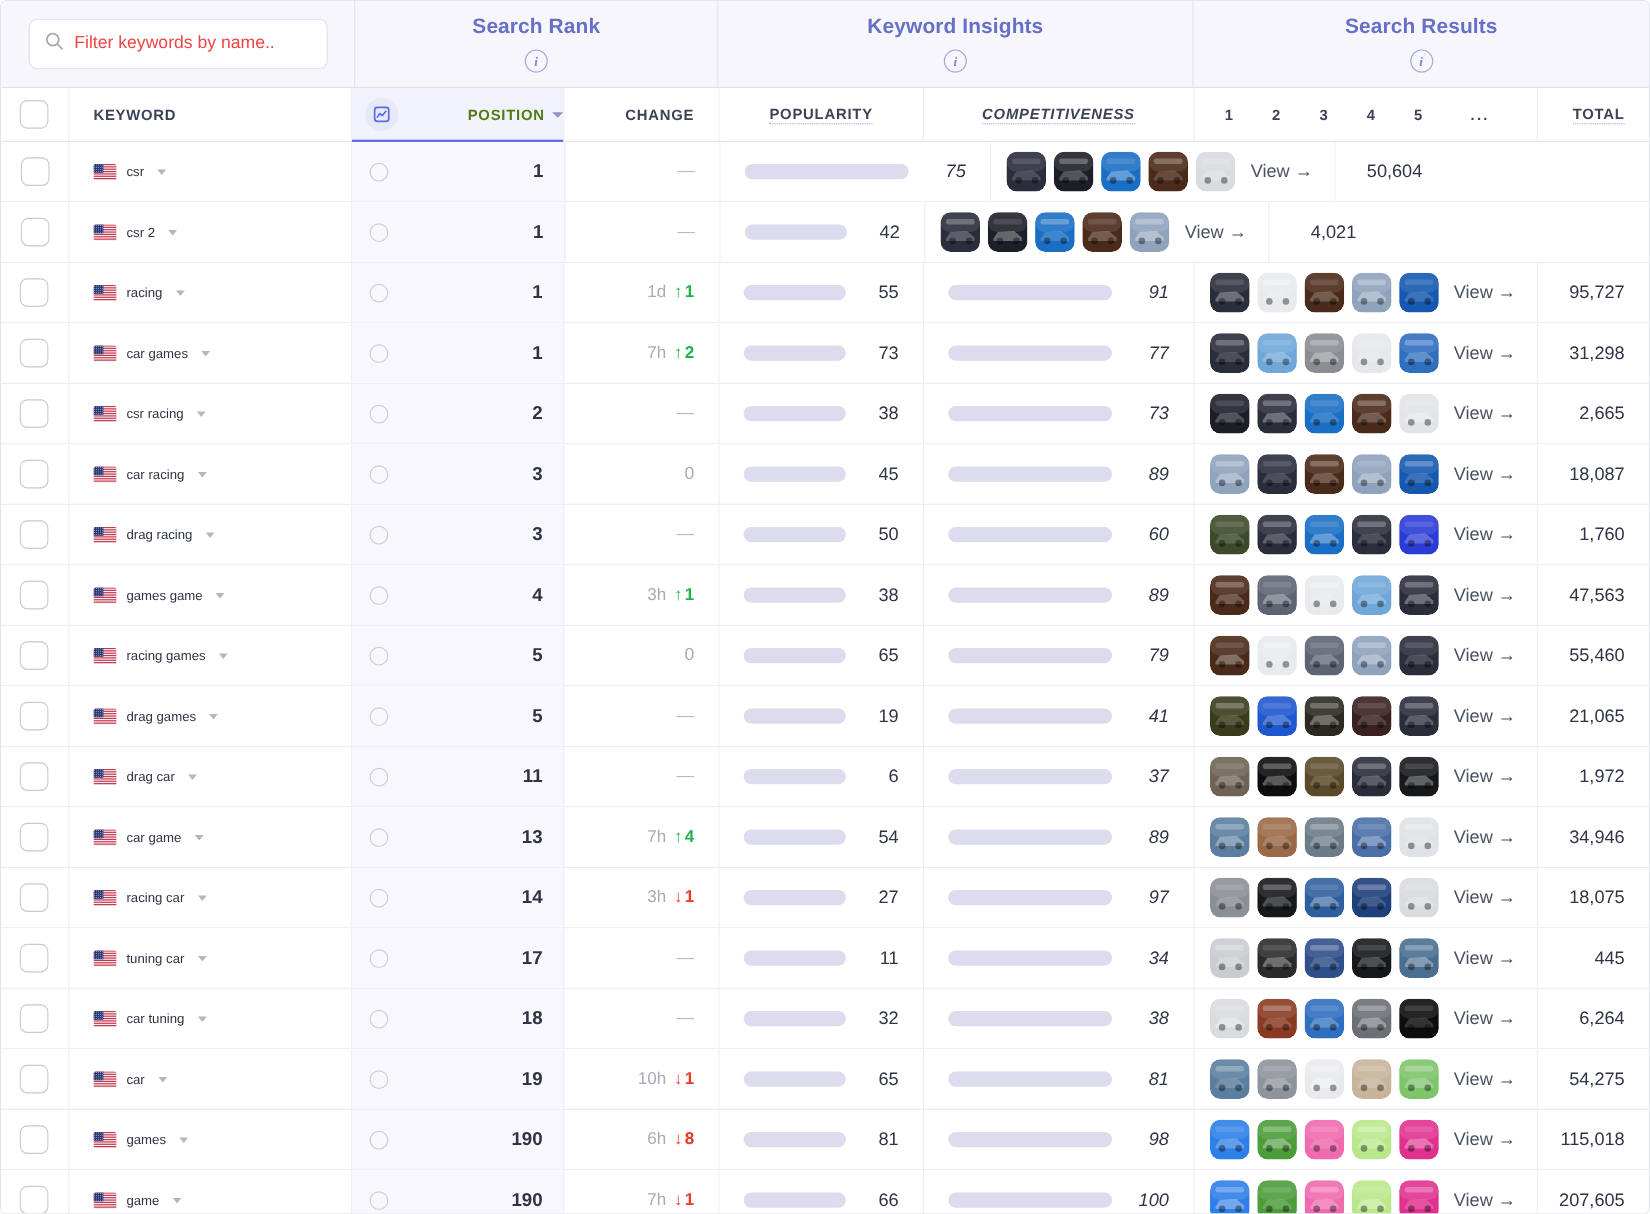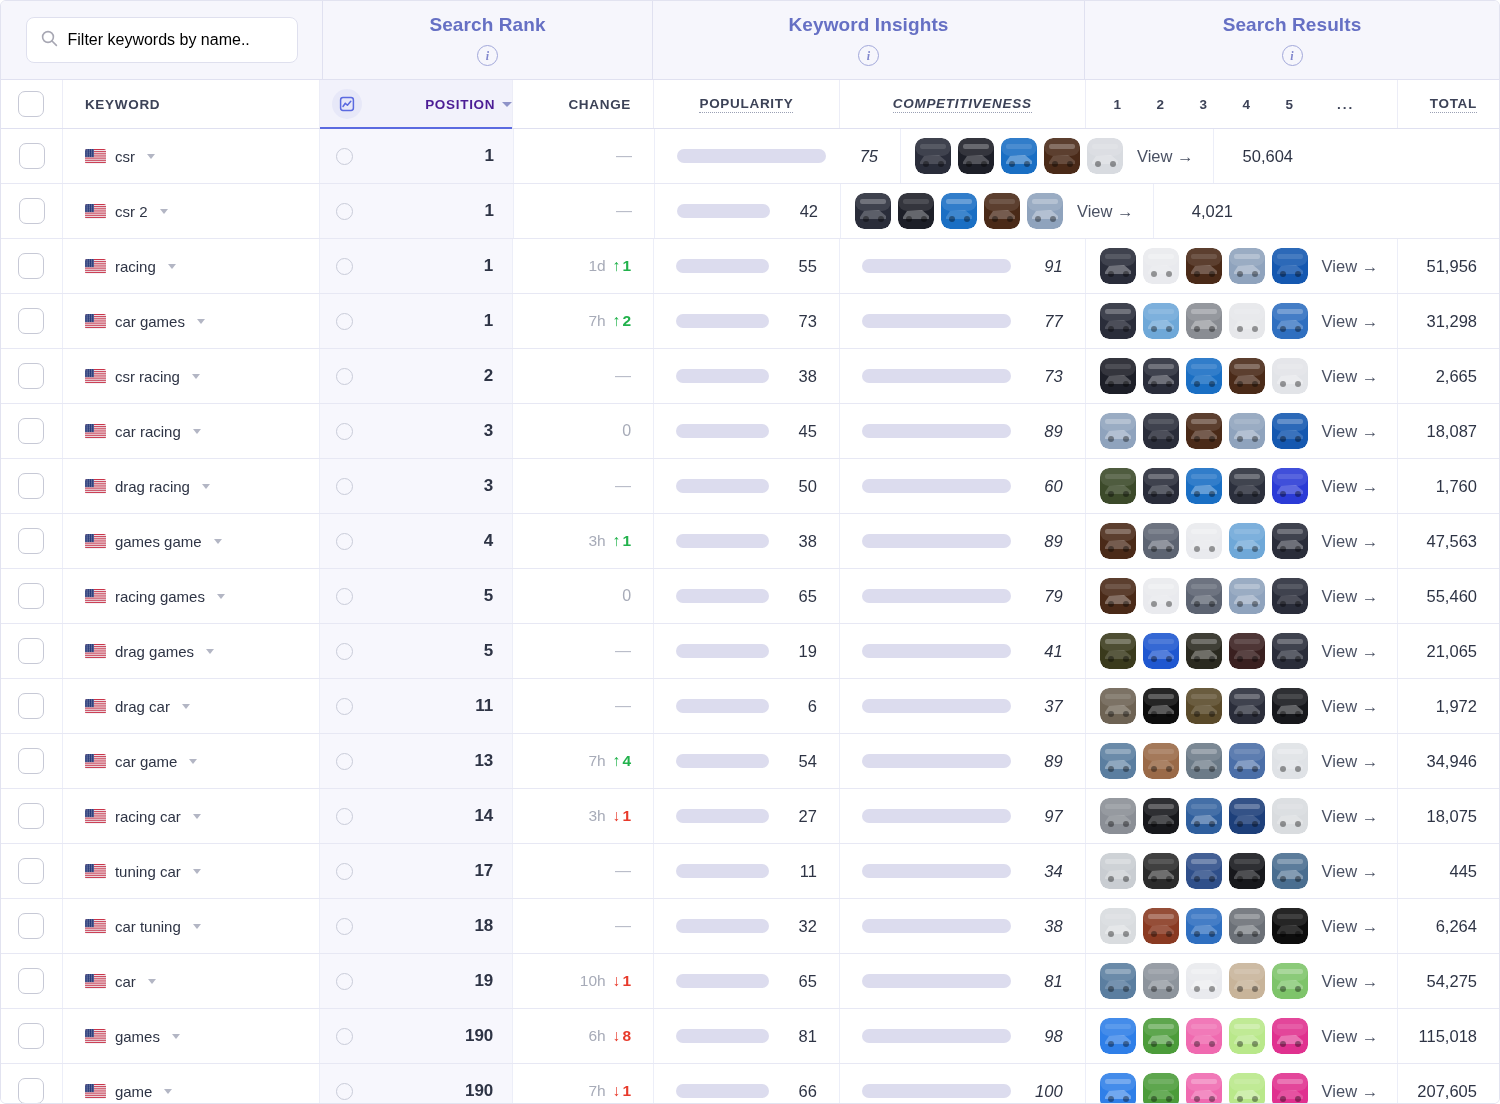"Filter keywords by name.." .searchbox .ph { color: #000000 -> #ef4444 }
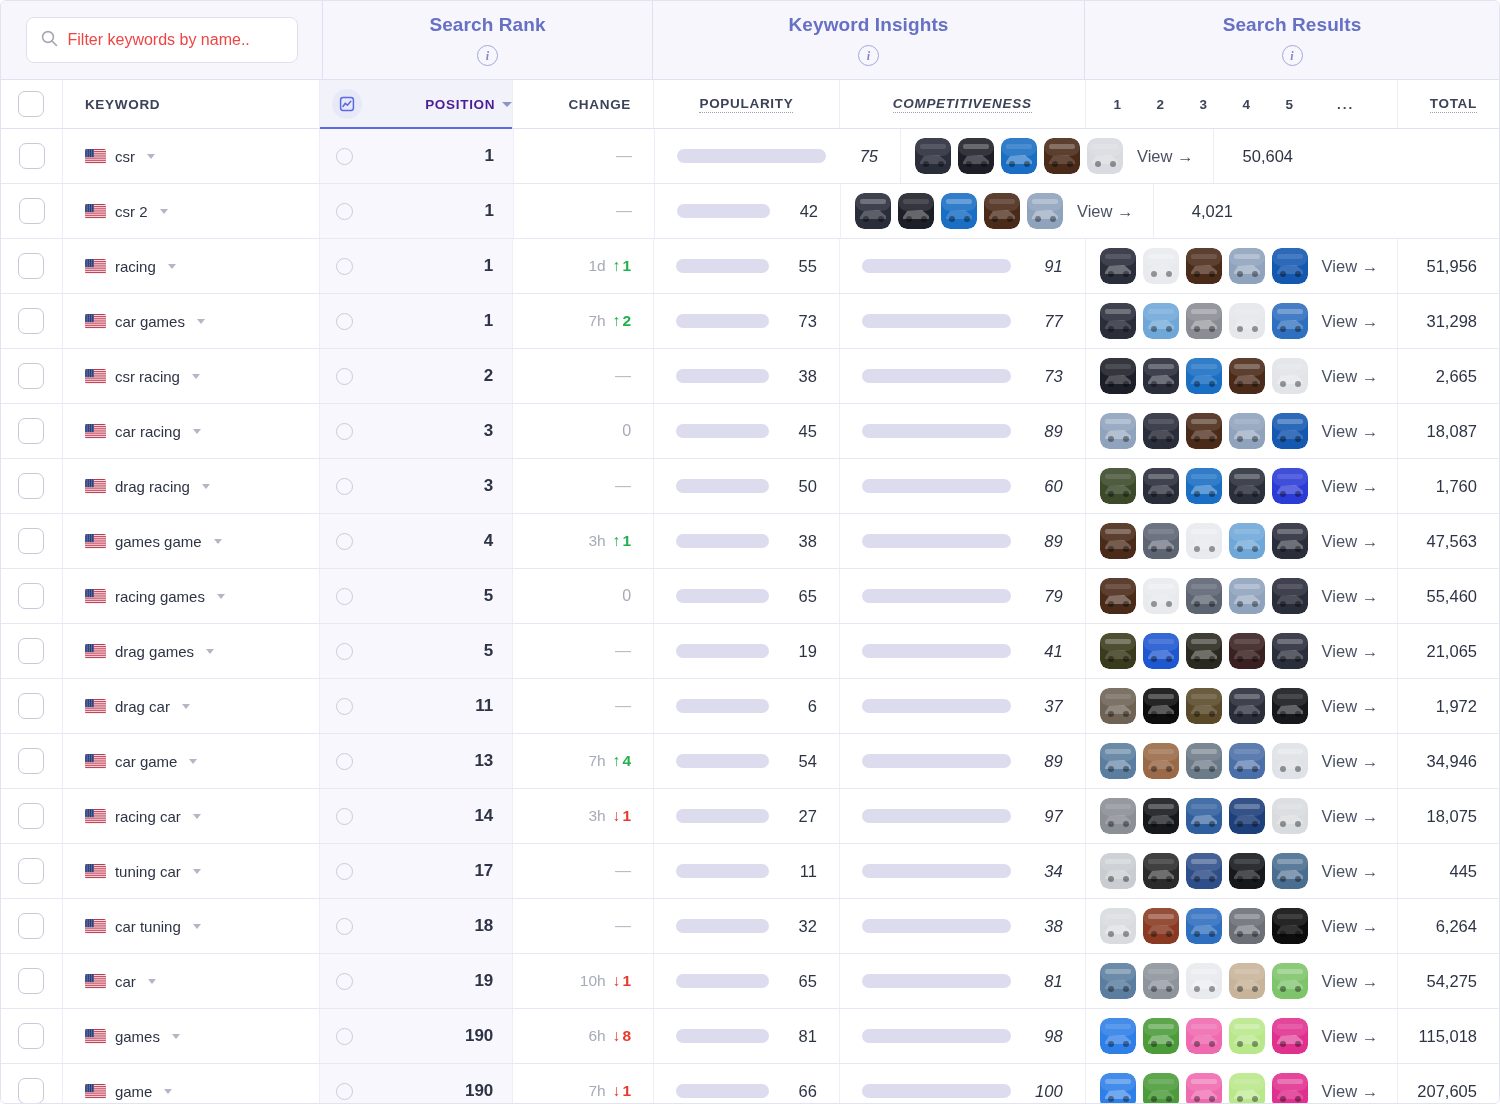"POSITION" .ch.position { color: #4c1d95 -> #4d7c0f }
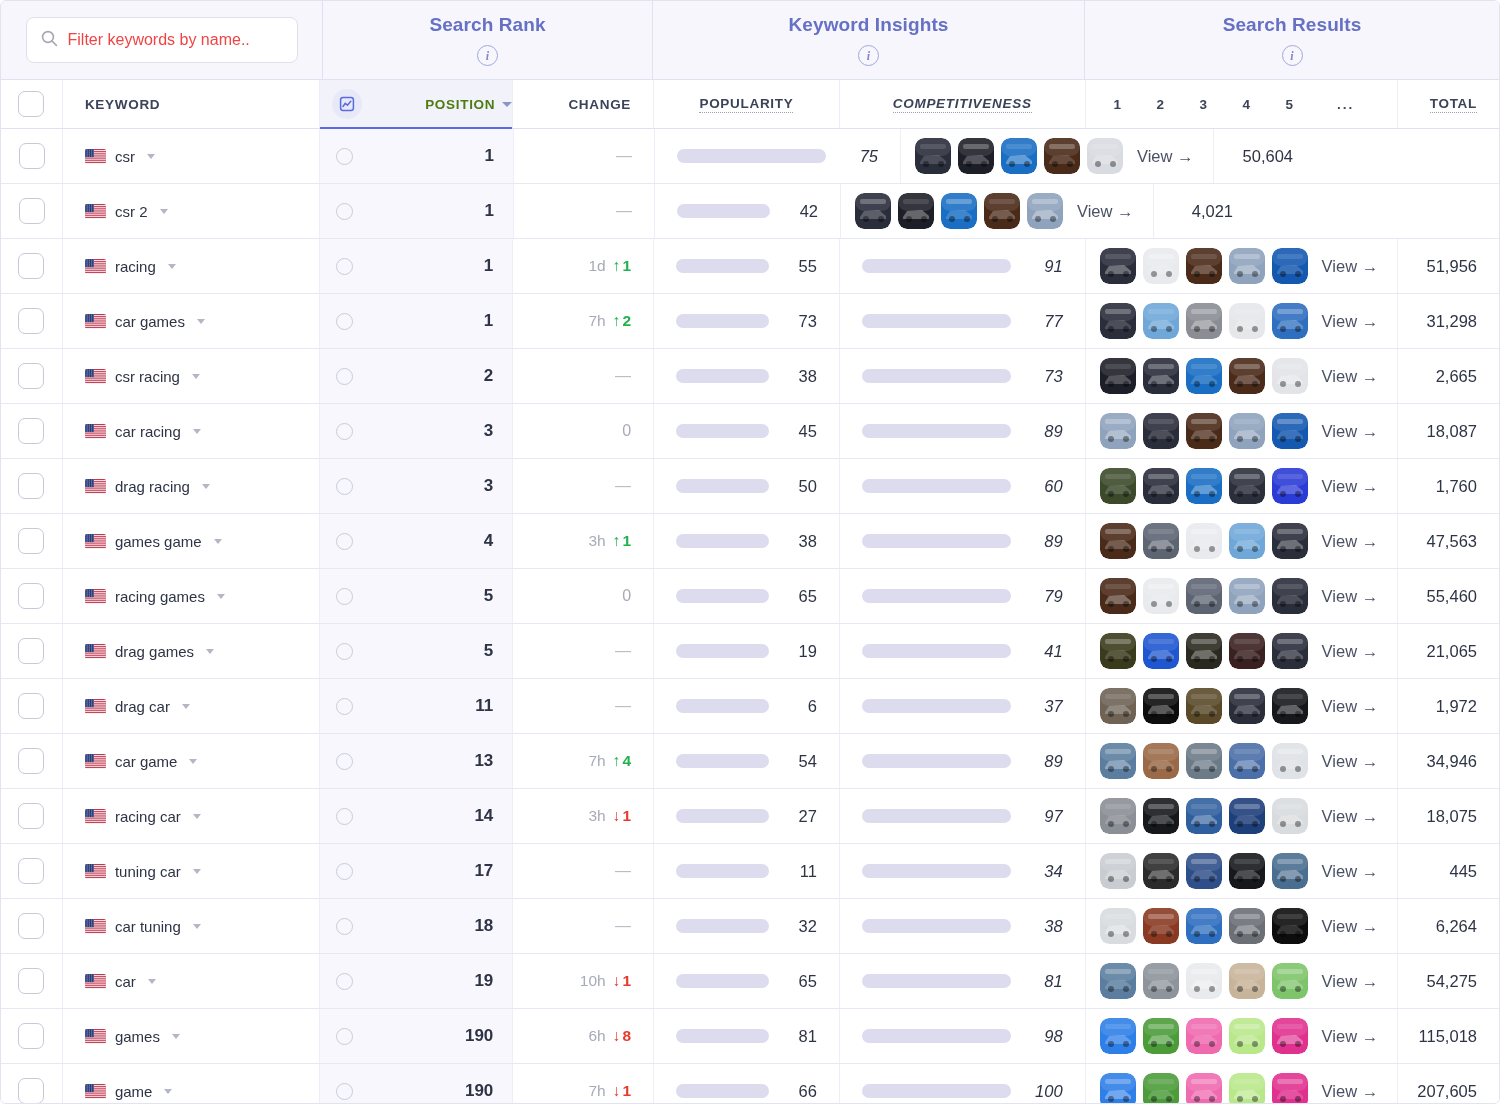"csr" .kw-label { font-size: 15px -> 12px }
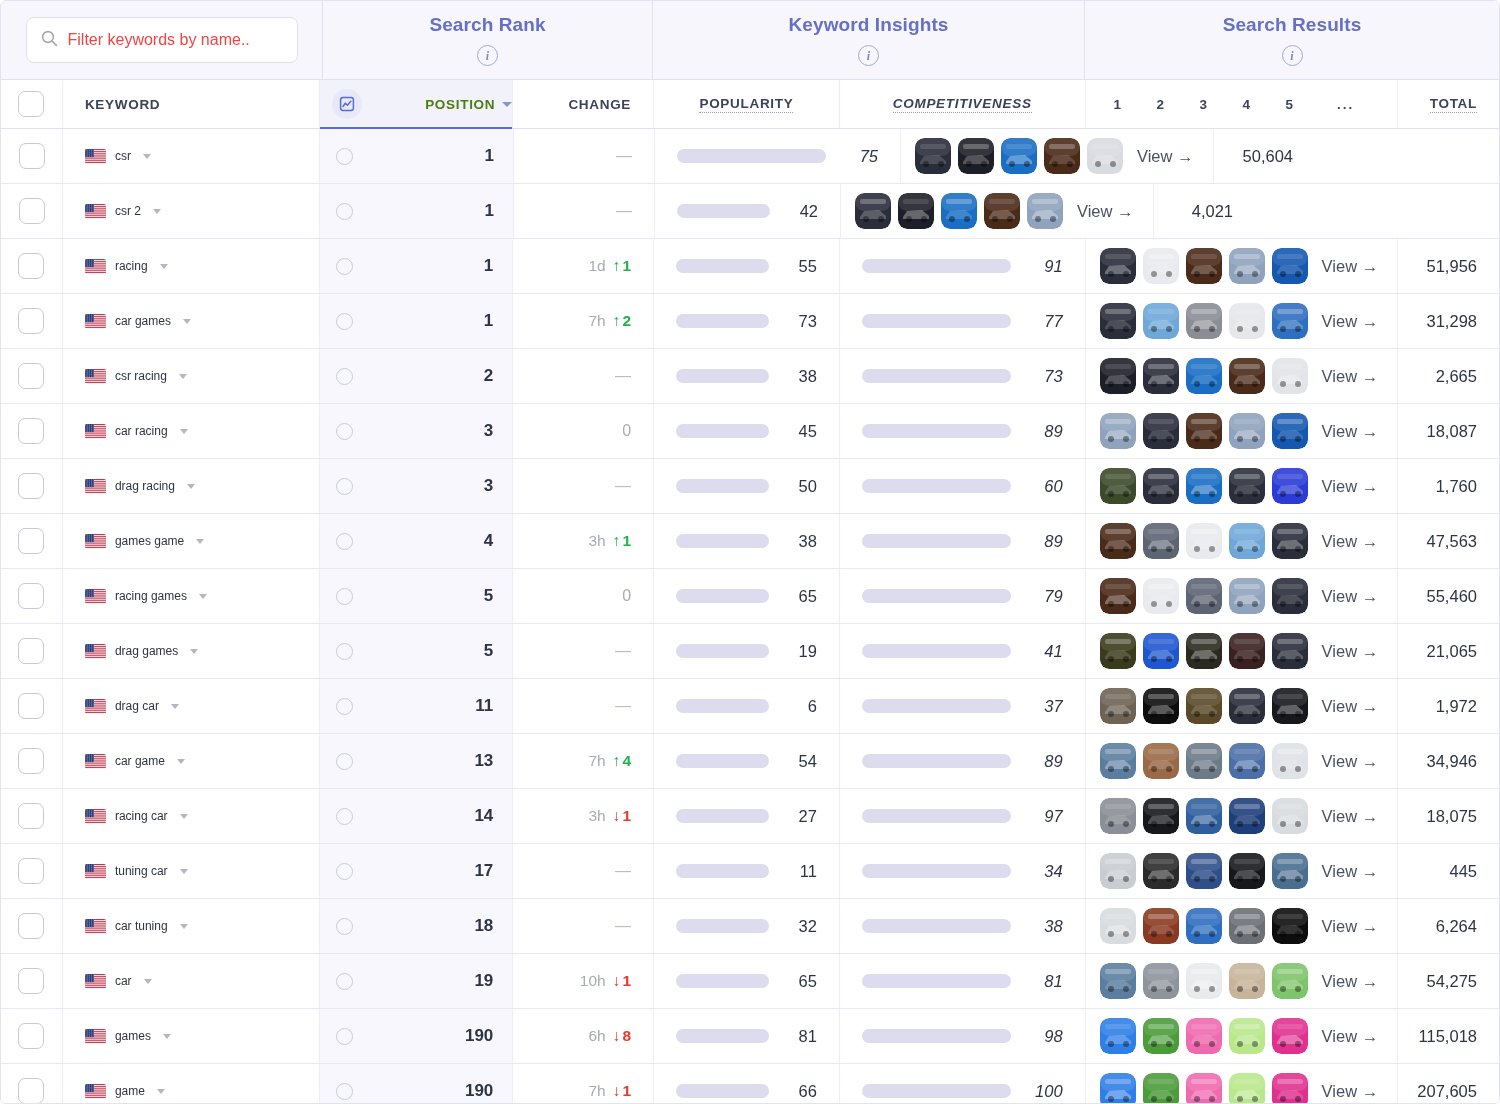"51,956" span.total { text: 51,956 -> 95,727 }
